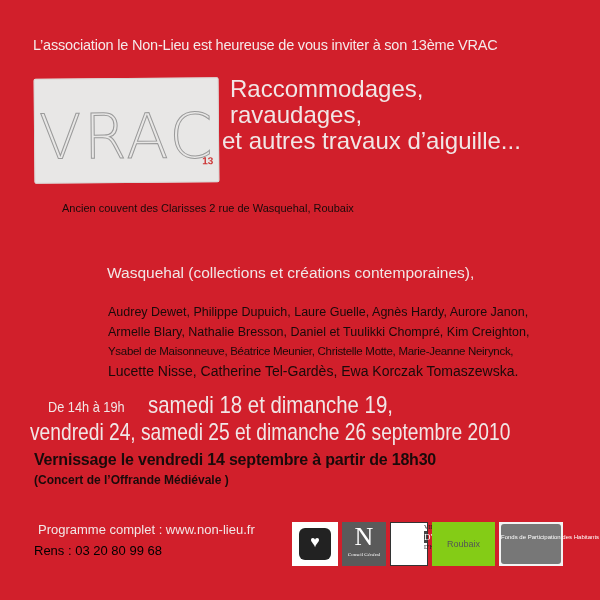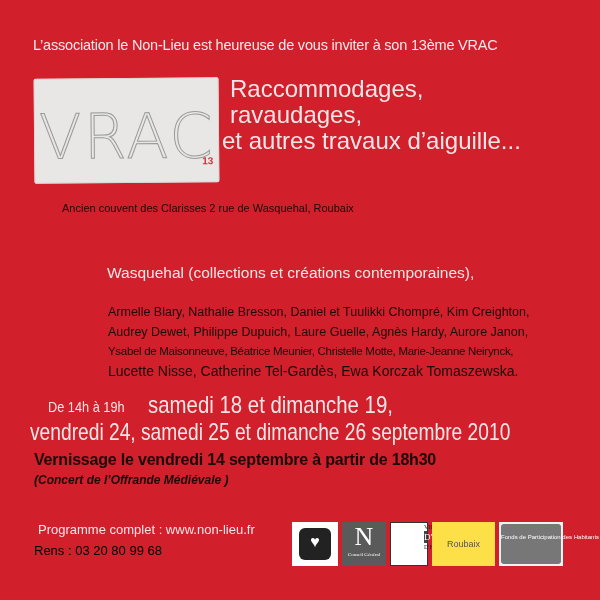"Armelle Blary, Nathalie Bresson, Daniel" div { order: before "Audrey Dewet, Philippe Dupuich, Laure" -> after "Audrey Dewet, Philippe Dupuich, Laure" }
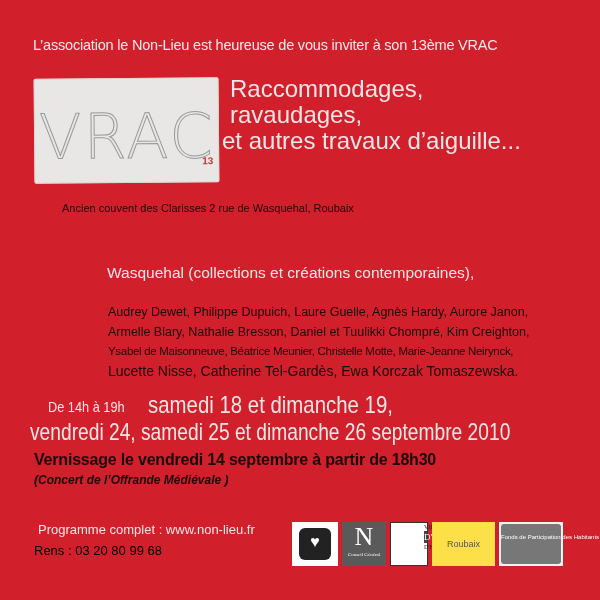"(Concert de l’Offrande Médiévale )" .concert { font-style: italic -> none }
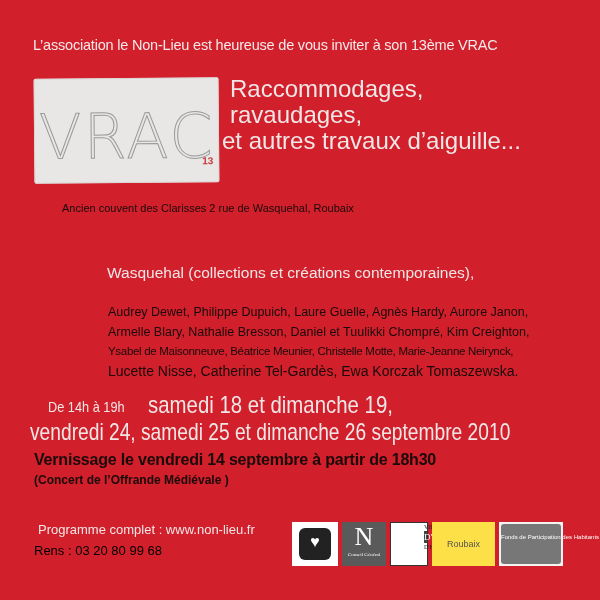"Roubaix" .logo4 { background: #fde047 -> #84cc16 }
